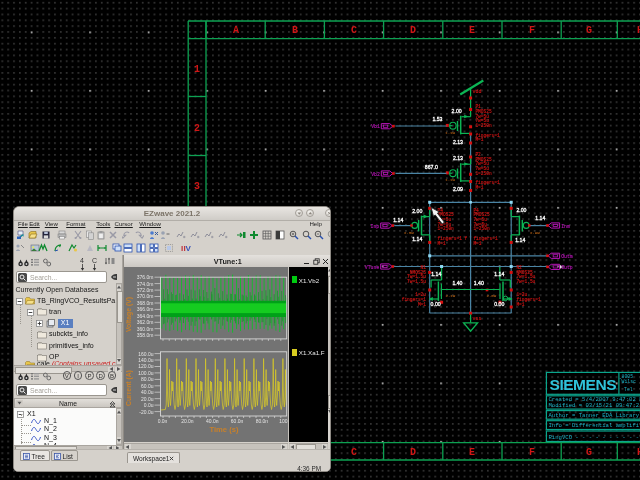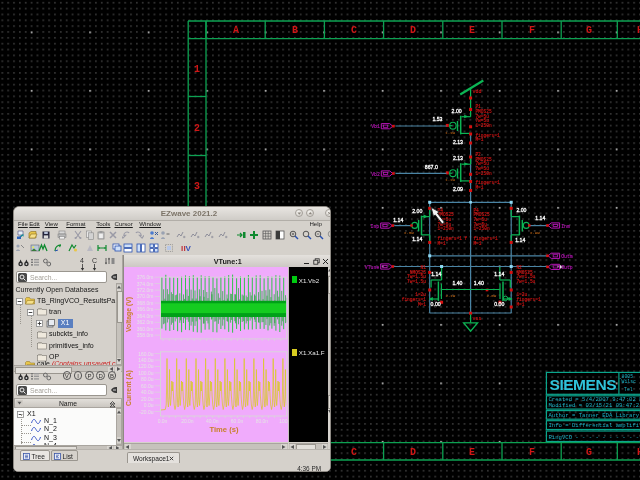"EZwave 2021.2" div { padding-left: 34px -> none }
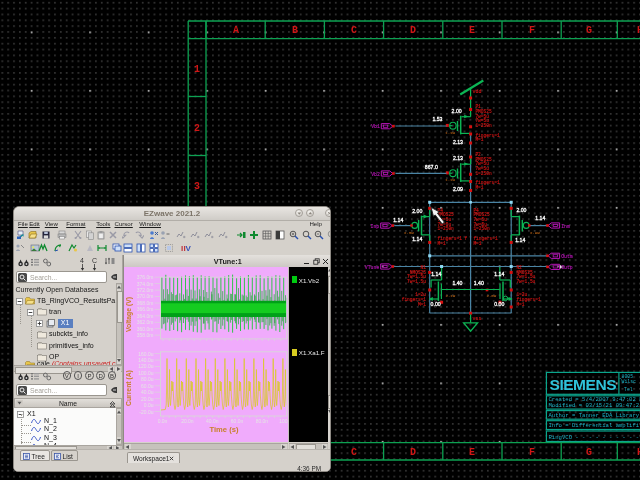"Time (s)" div { background: #f0abfc -> #737373 }
